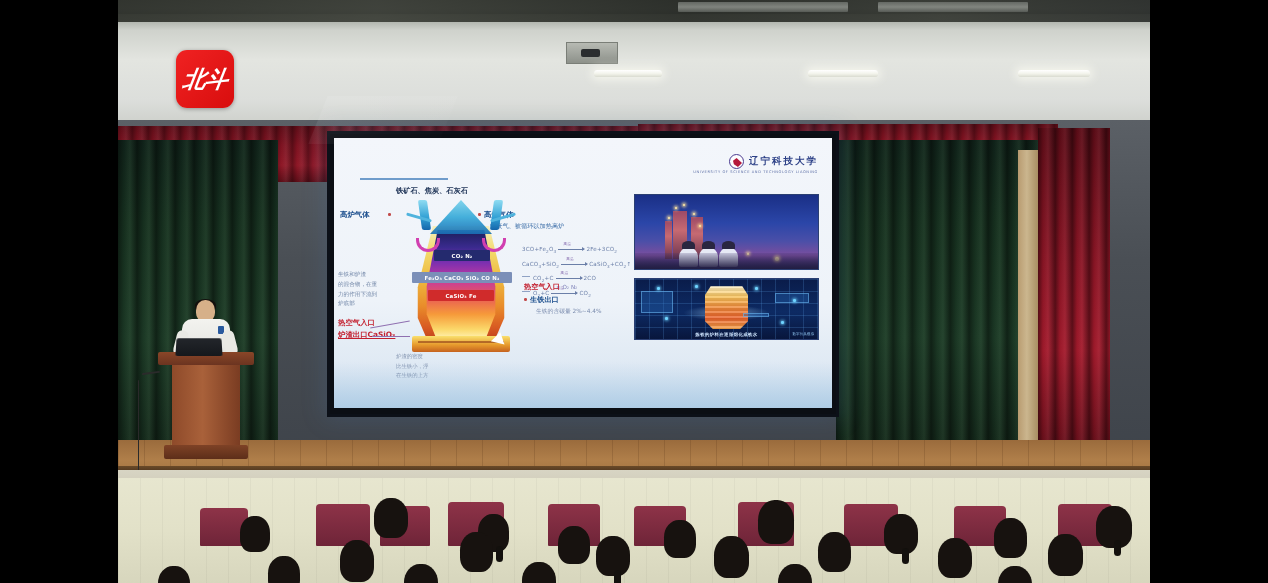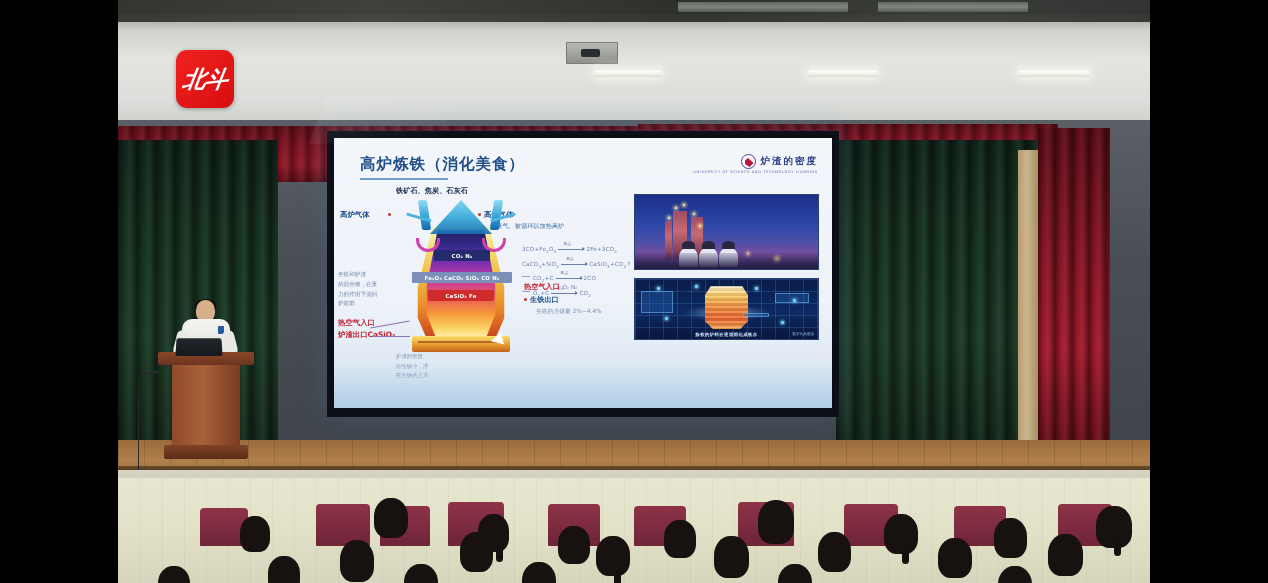"高炉炼铁（消化美食）" div.slide-title { html: <div>高炉炼铁（消化美食）</div> -> none }
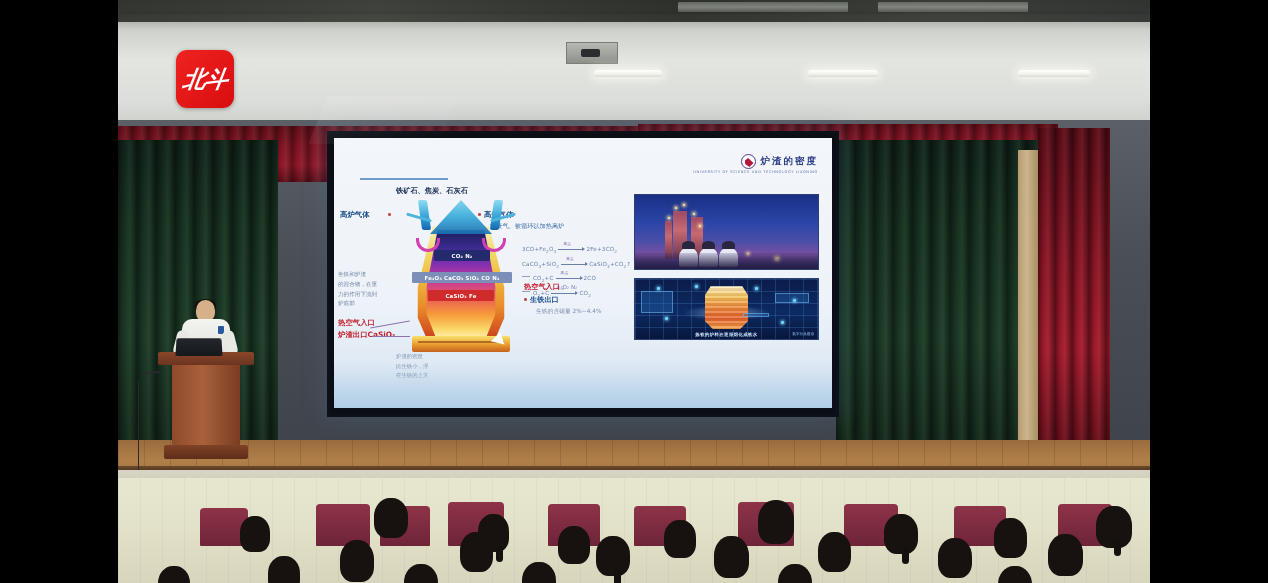"炉渣的密度" span.univ-name { text: 炉渣的密度 -> 辽宁科技大学 }
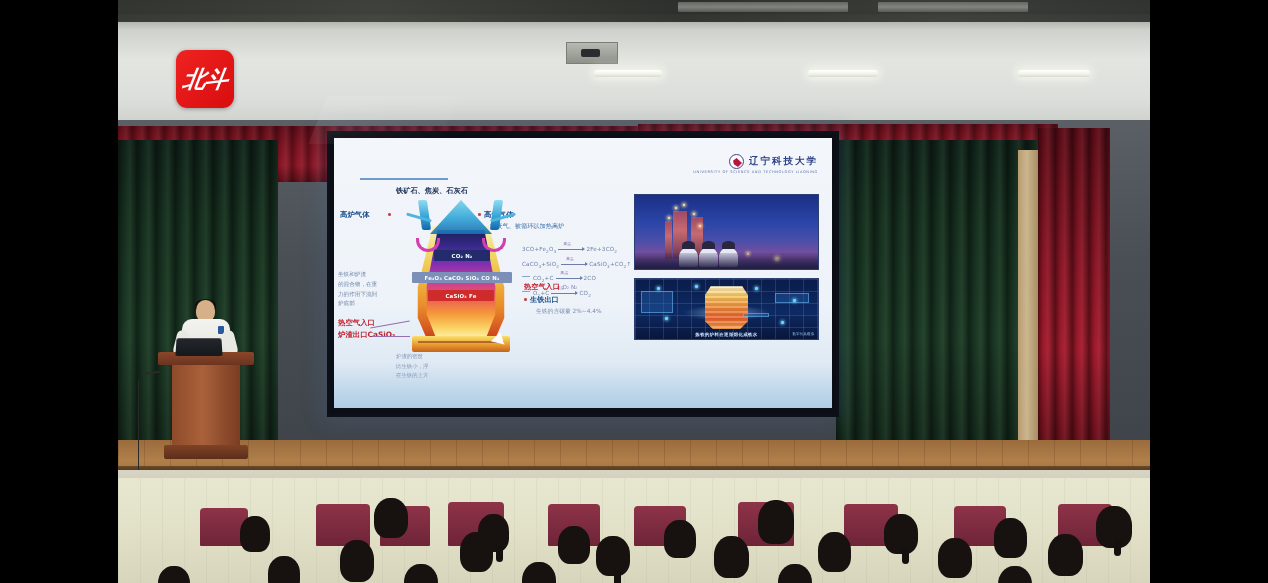"炉渣出口CaSiO₃" .lbl-slag { text-decoration: none -> underline }
